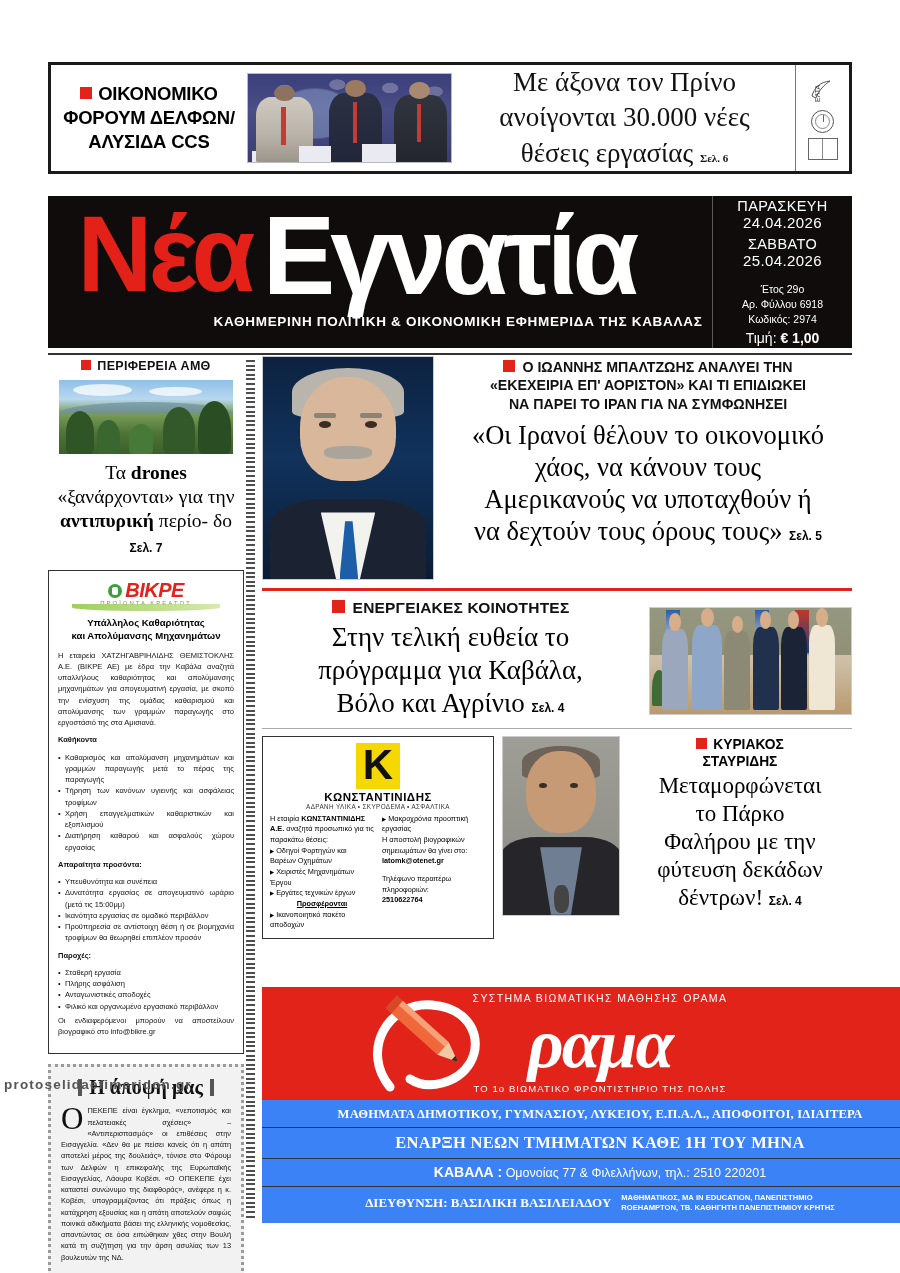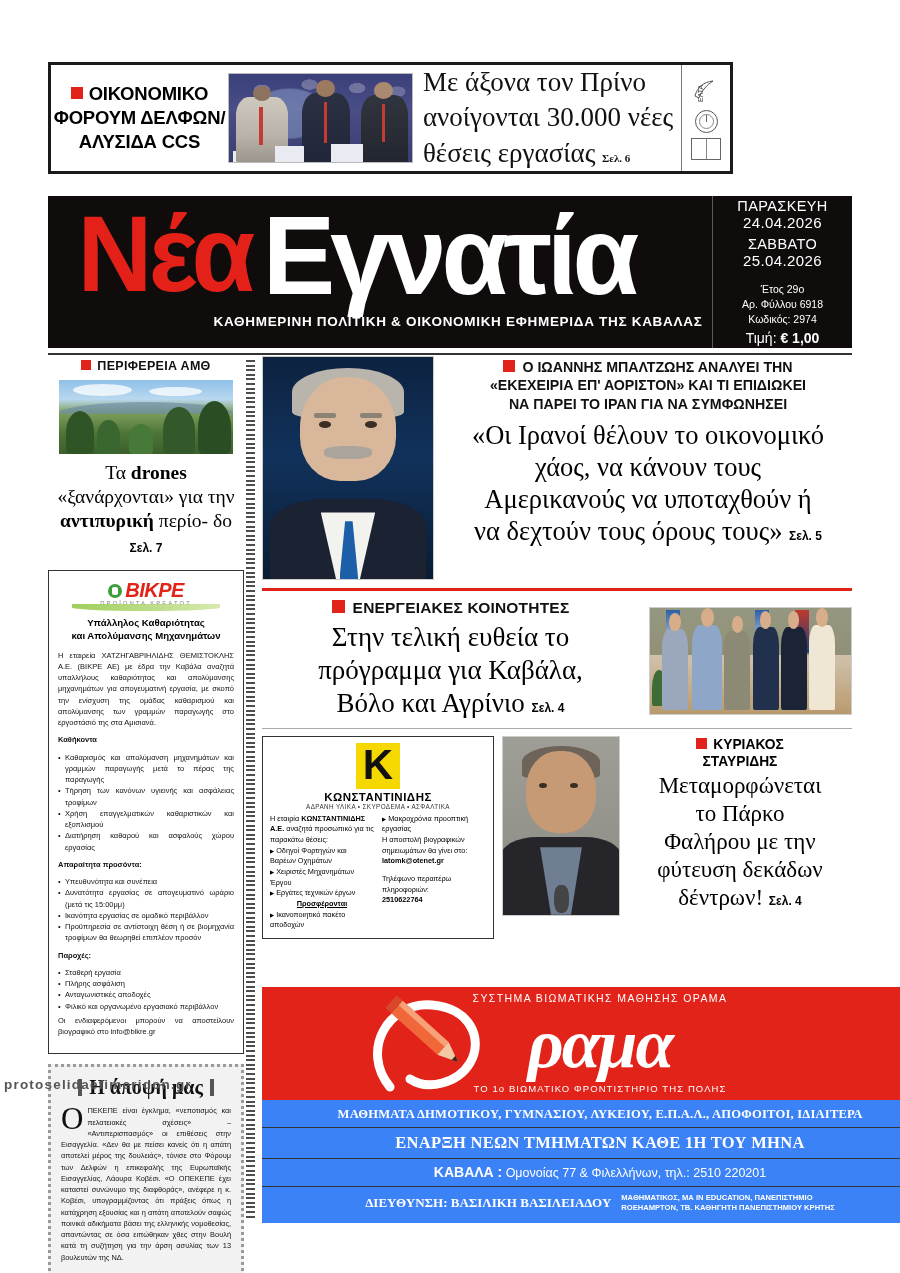"ΟΙΚΟΝΟΜΙΚΟ" .top-banner { width: 685px -> 804px }
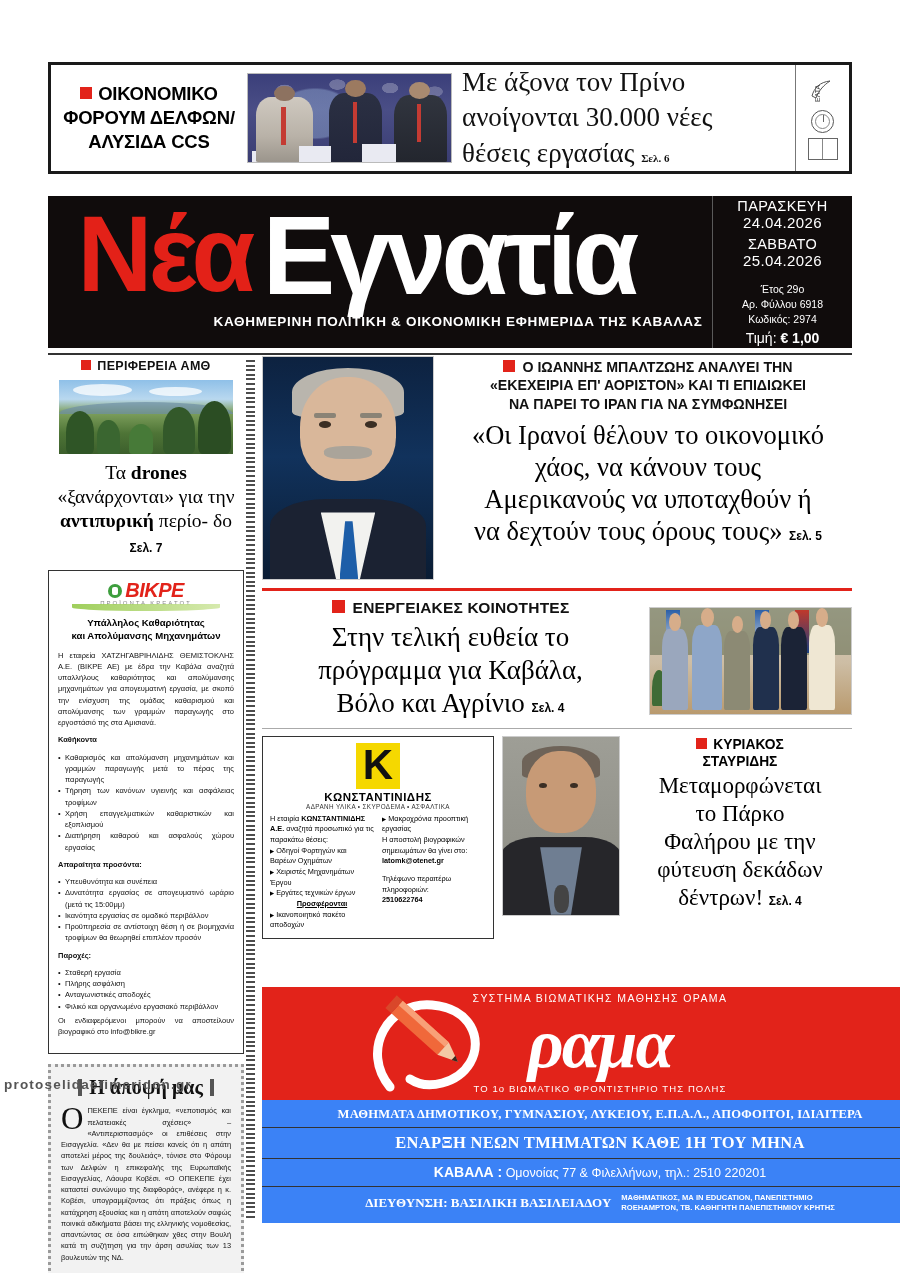"Με άξονα τον Πρίνο" .tb-head { align-items: flex-start -> center }
